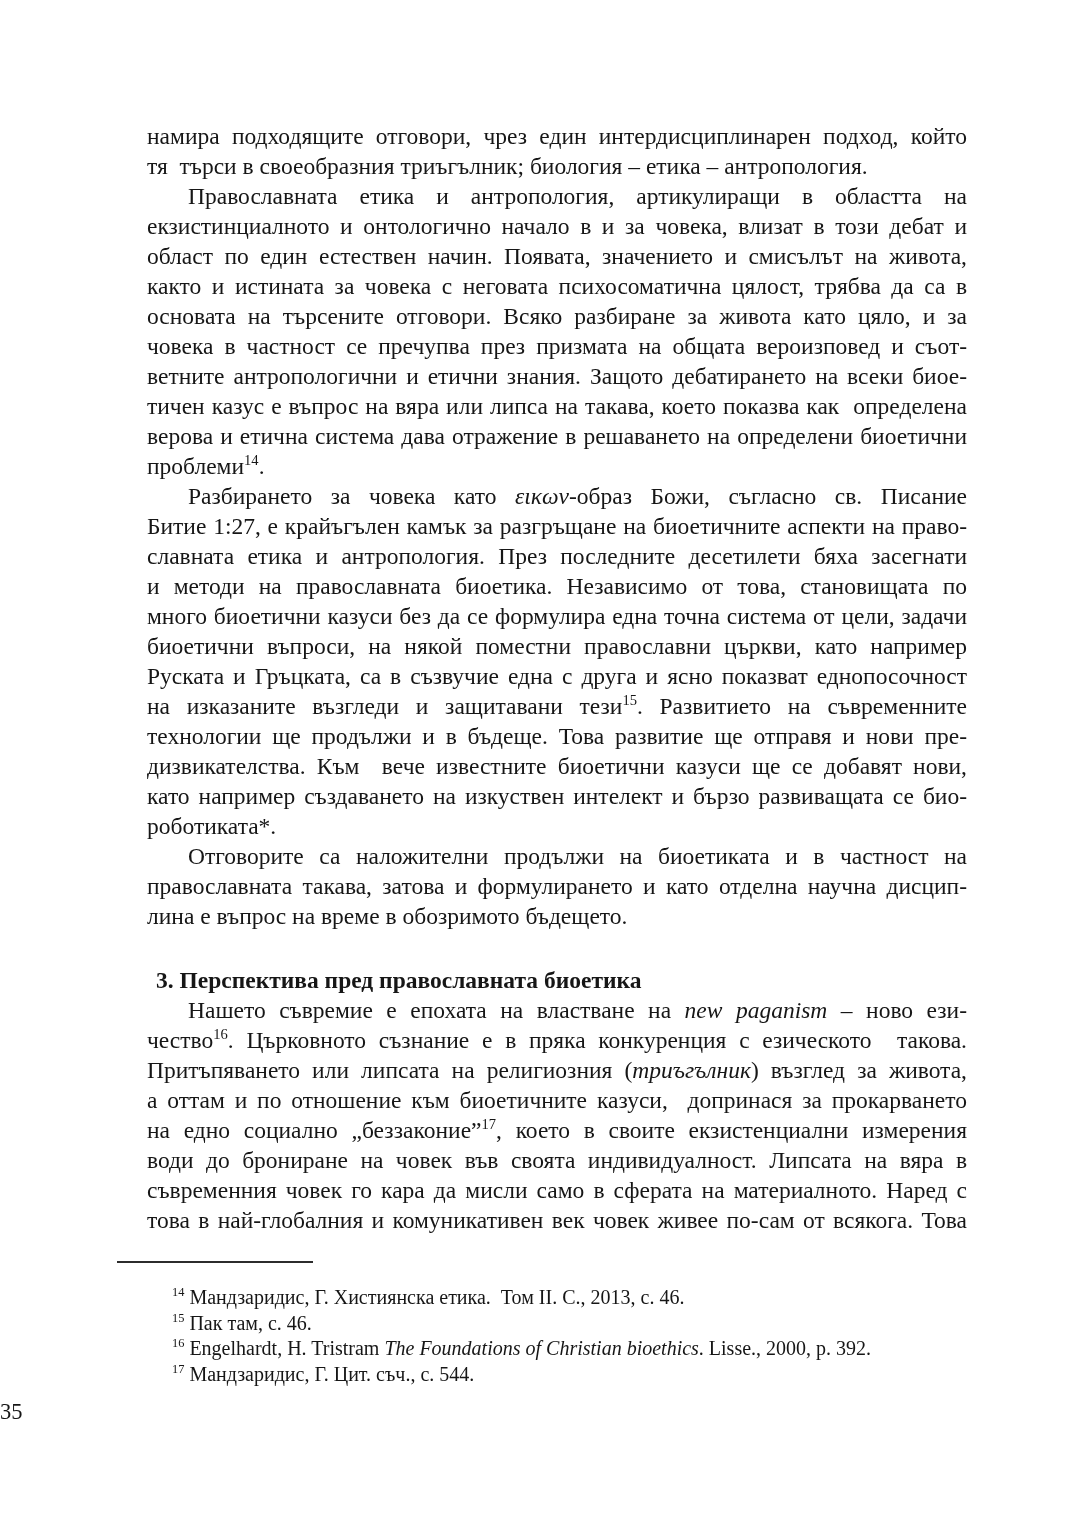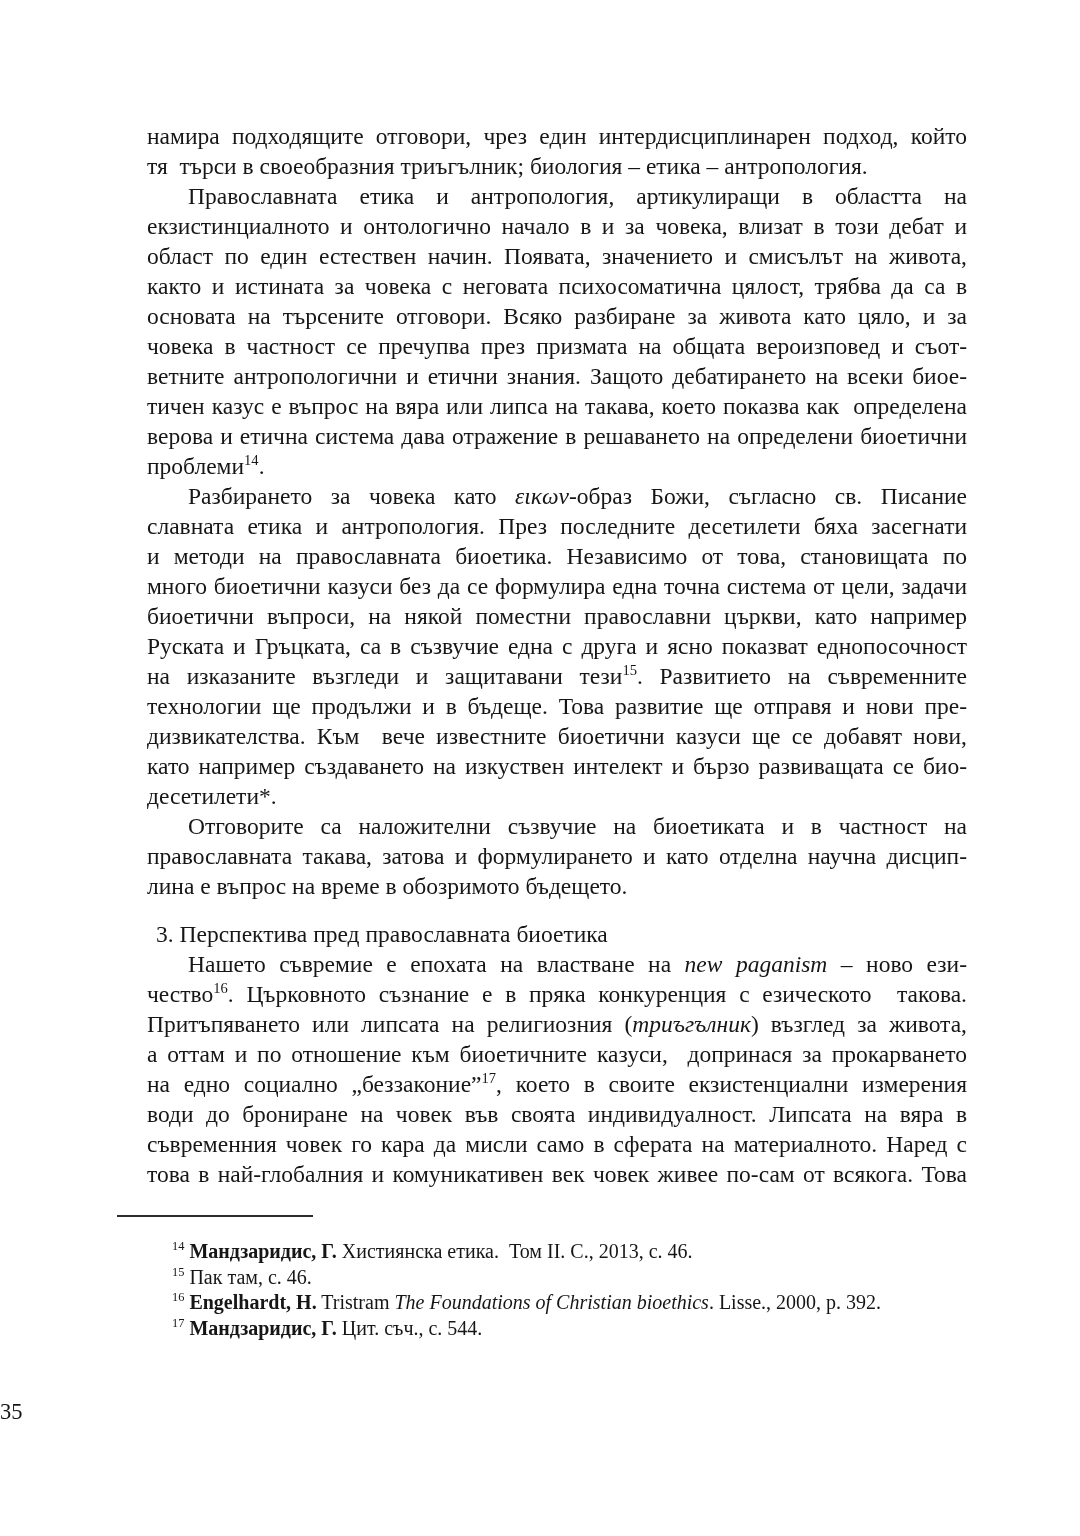"Битие 1:27, е крайъгълен камък" div.line { html: none -> <div>Битие 1:27, е крайъгълен камък за разгръщане на биоетичните аспекти на право-</div> }
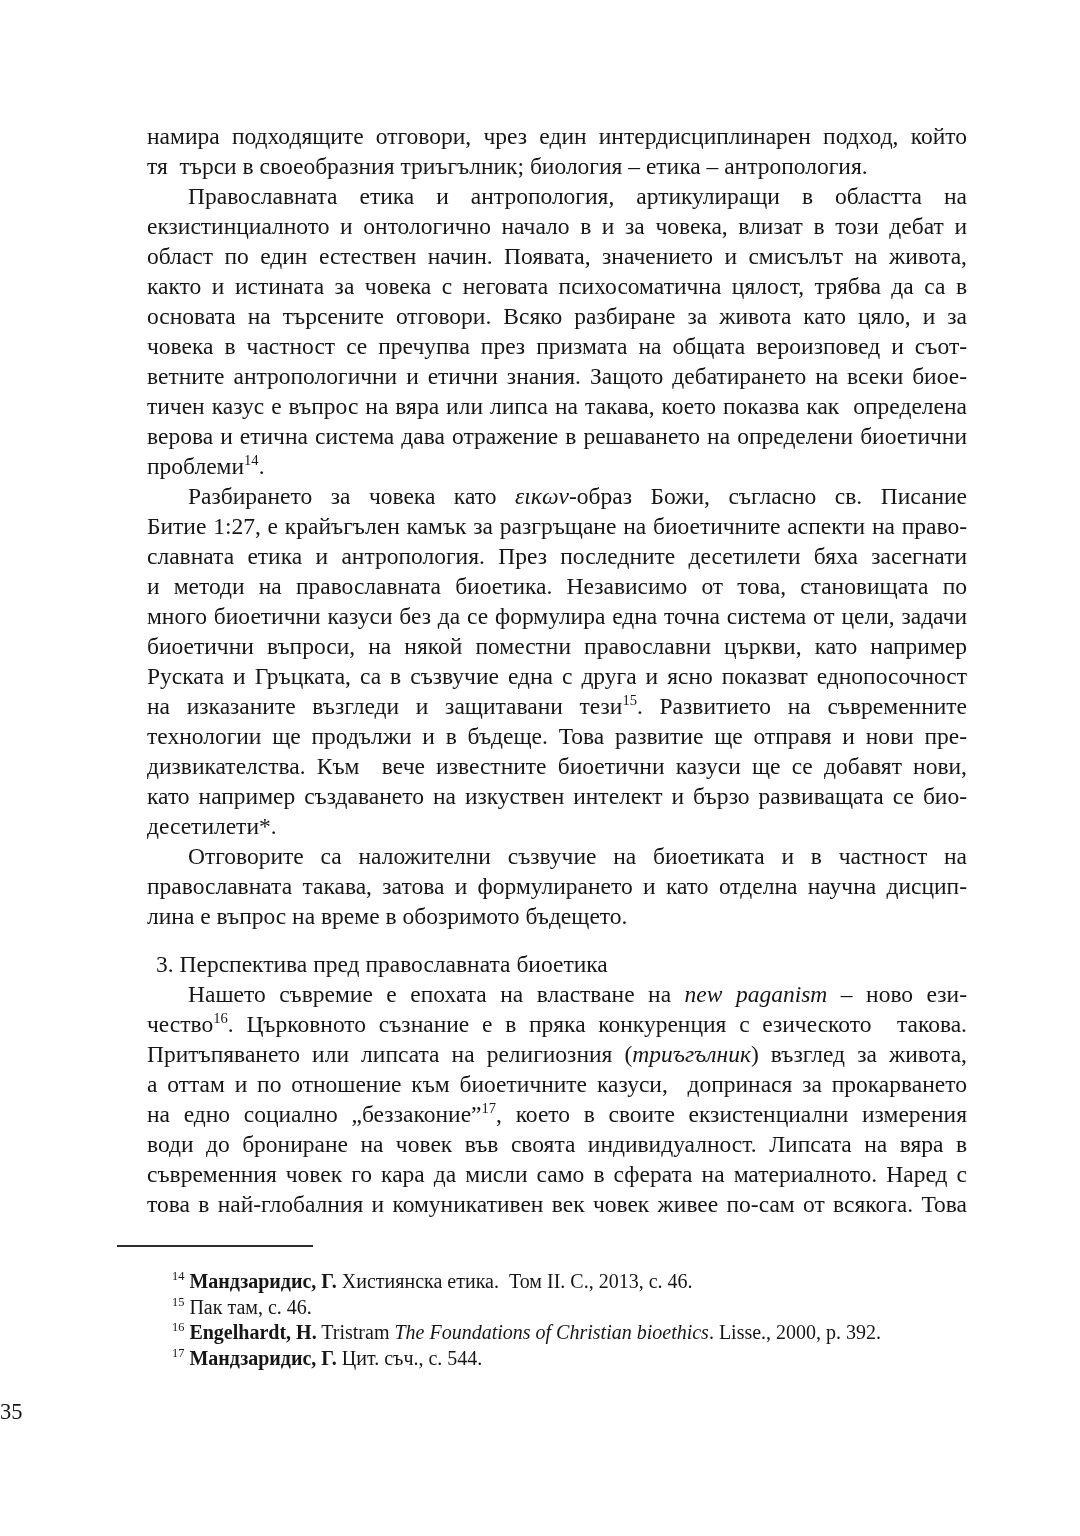"десетилети*." div.line { text: десетилети -> роботиката }
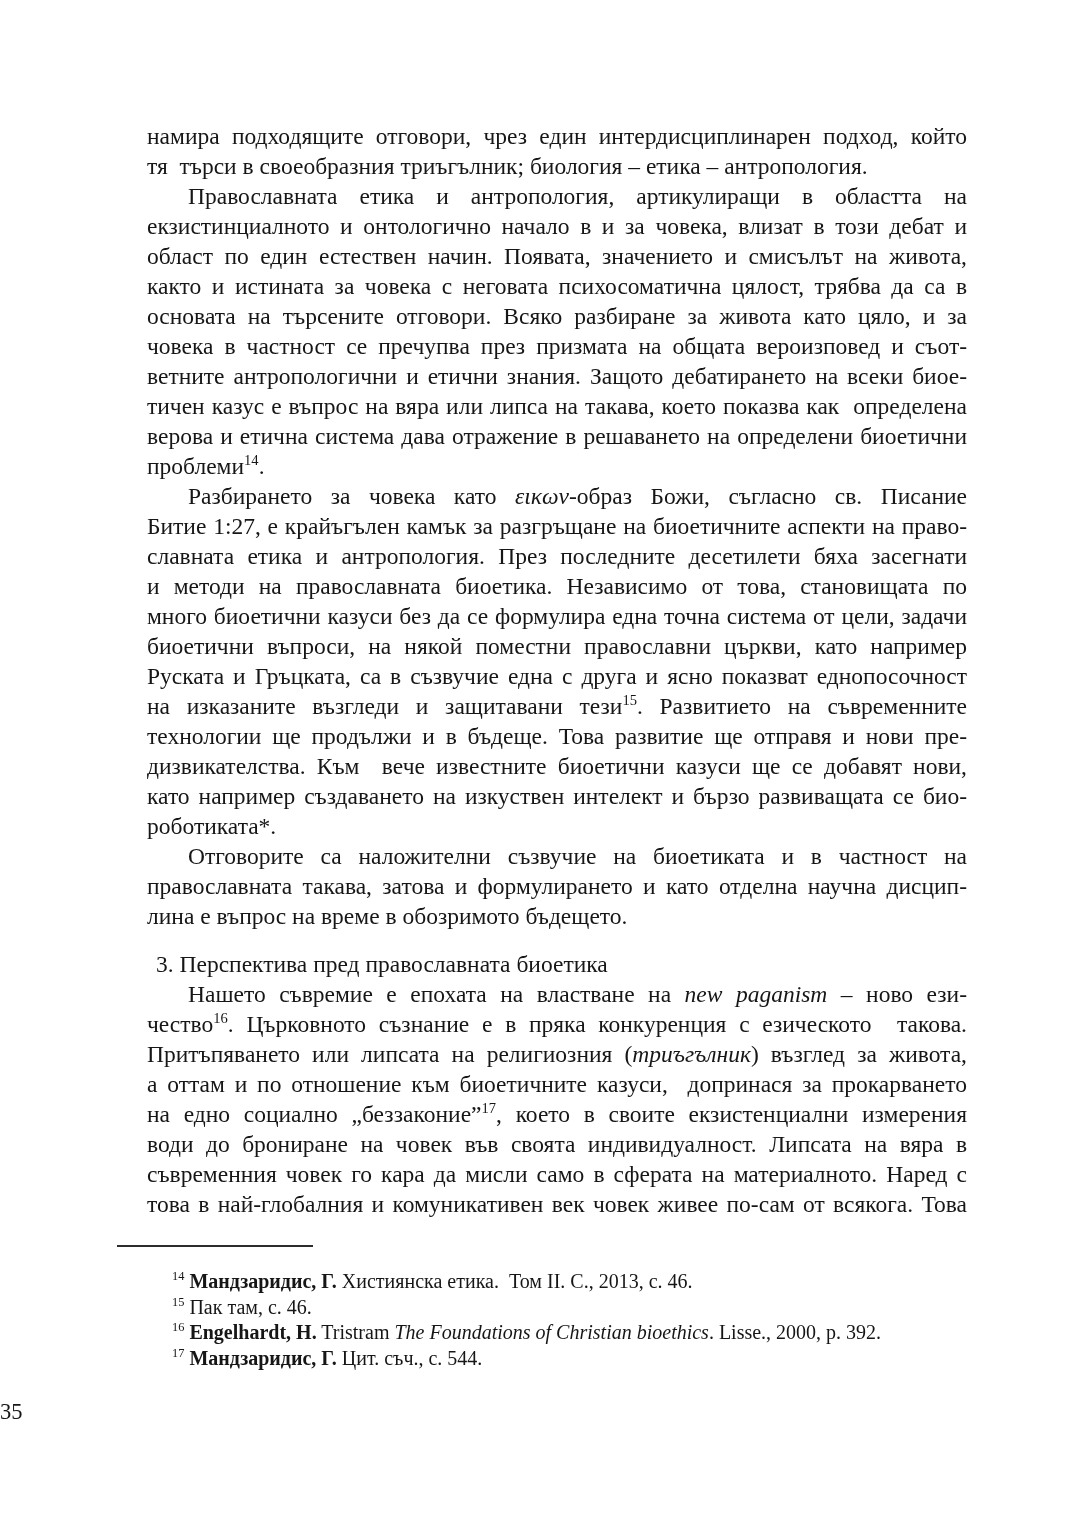"Отговорите са наложителни съзвучие на" div.line { text: съзвучие -> продължи }
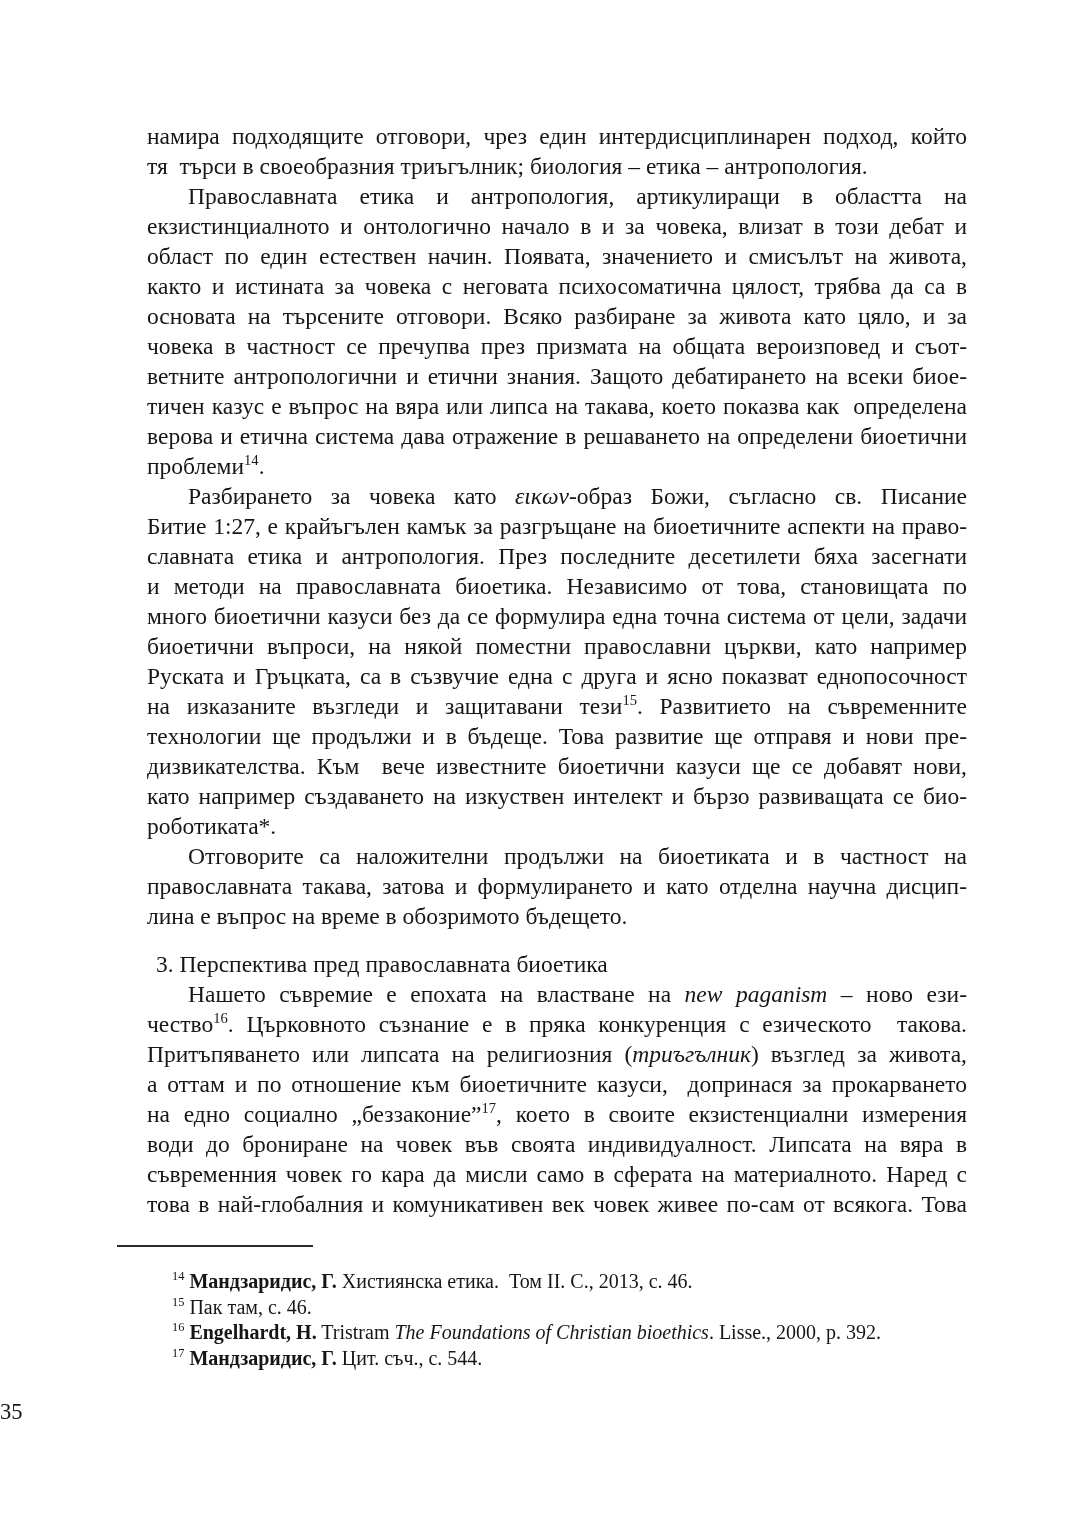"3. Перспектива пред православната" .heading { font-weight: normal -> bold; margin-top: 18px -> 34px }
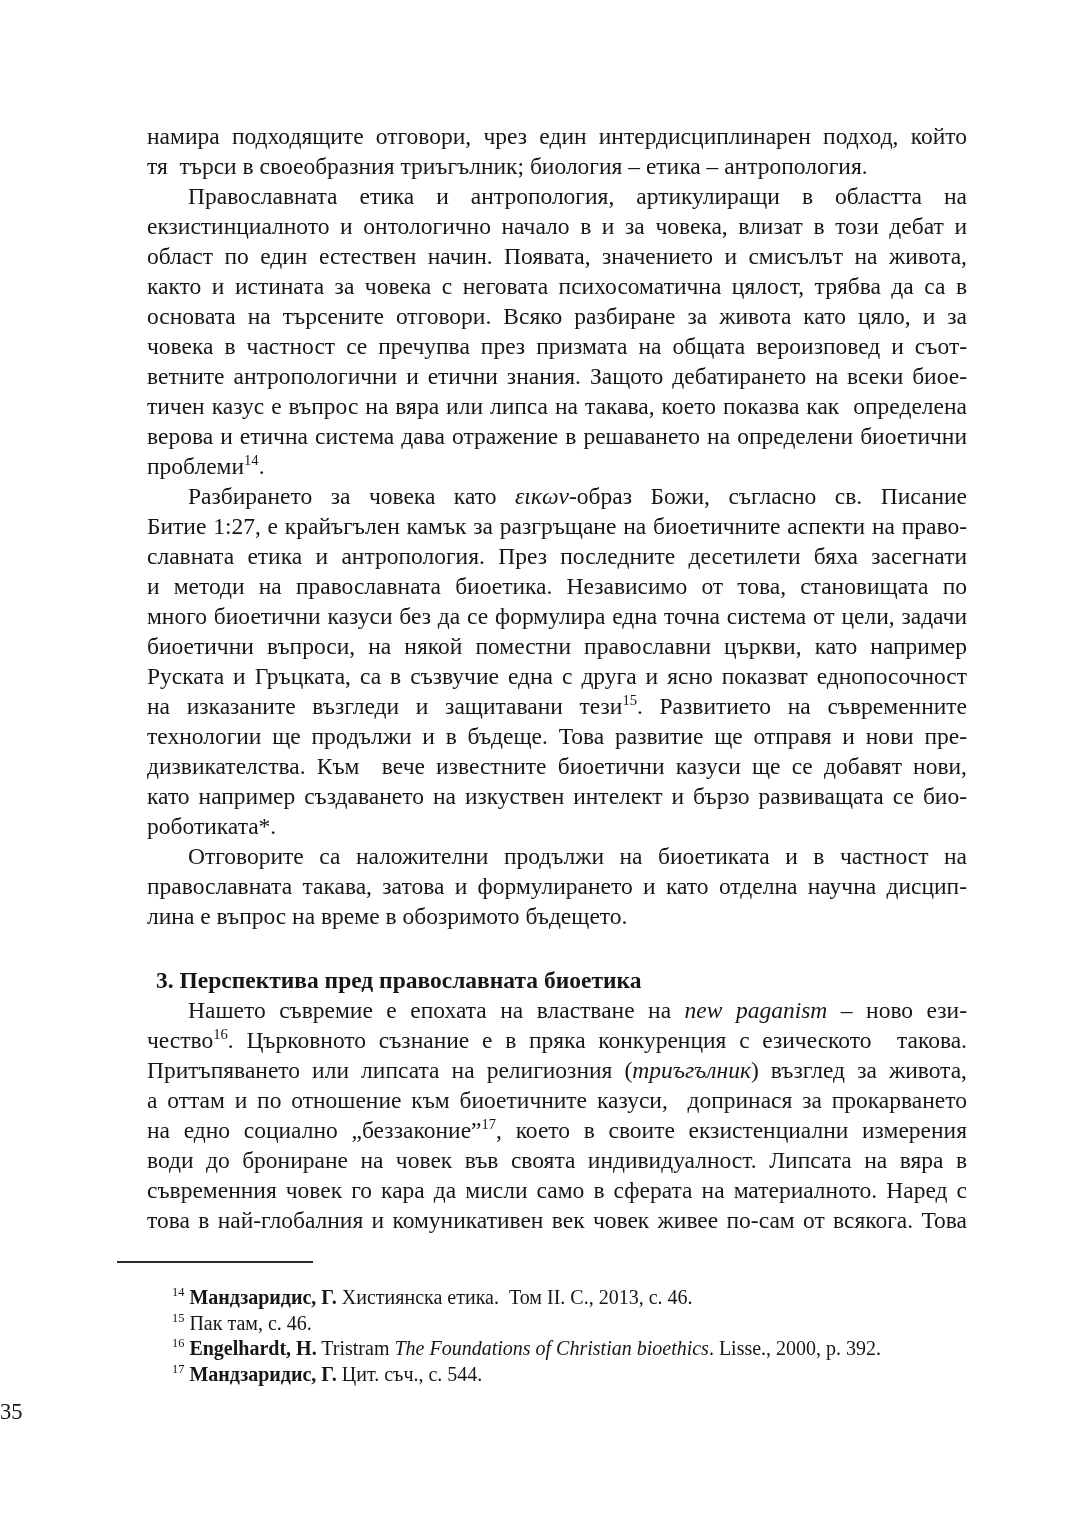"Мандзаридис, Г." strong { font-weight: bold -> normal }
